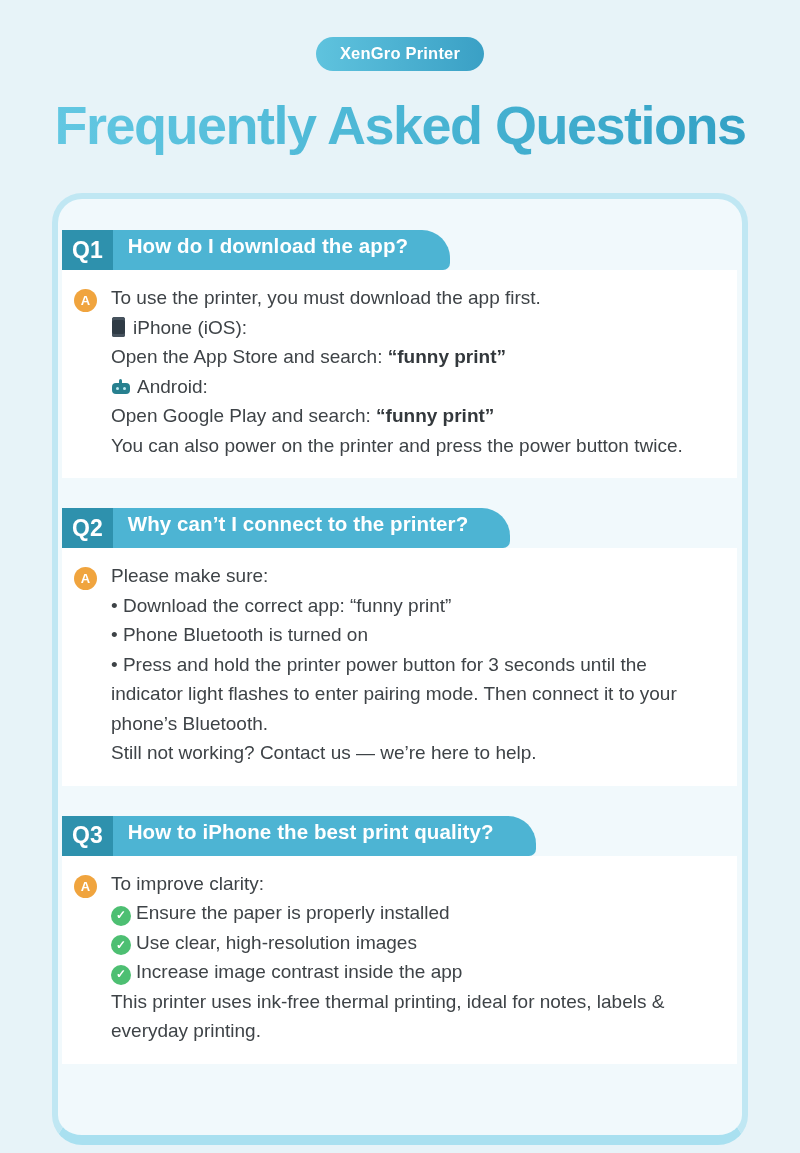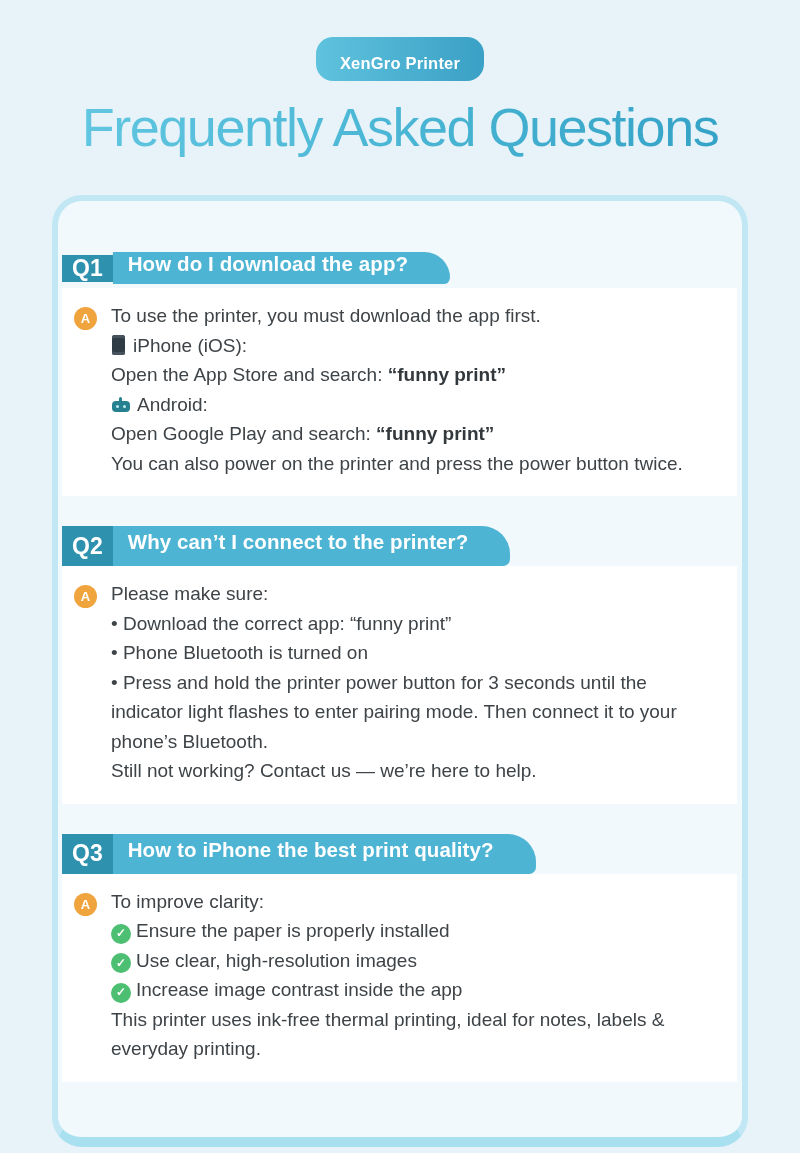"XenGro Printer" .brand-pill { padding: 17px 24px 8px -> 7px 24px 8px }
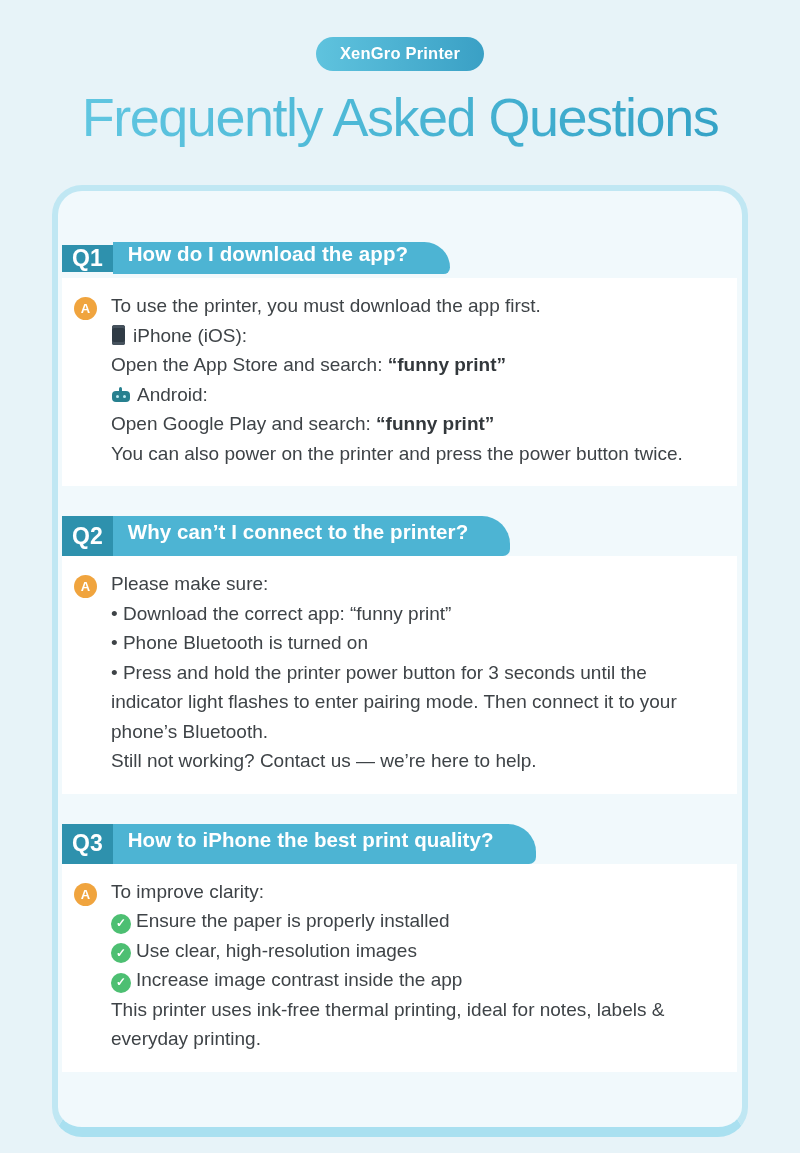"Frequently Asked Questions" .page-title { font-weight: normal -> bold; margin-top: 15px -> 23px }
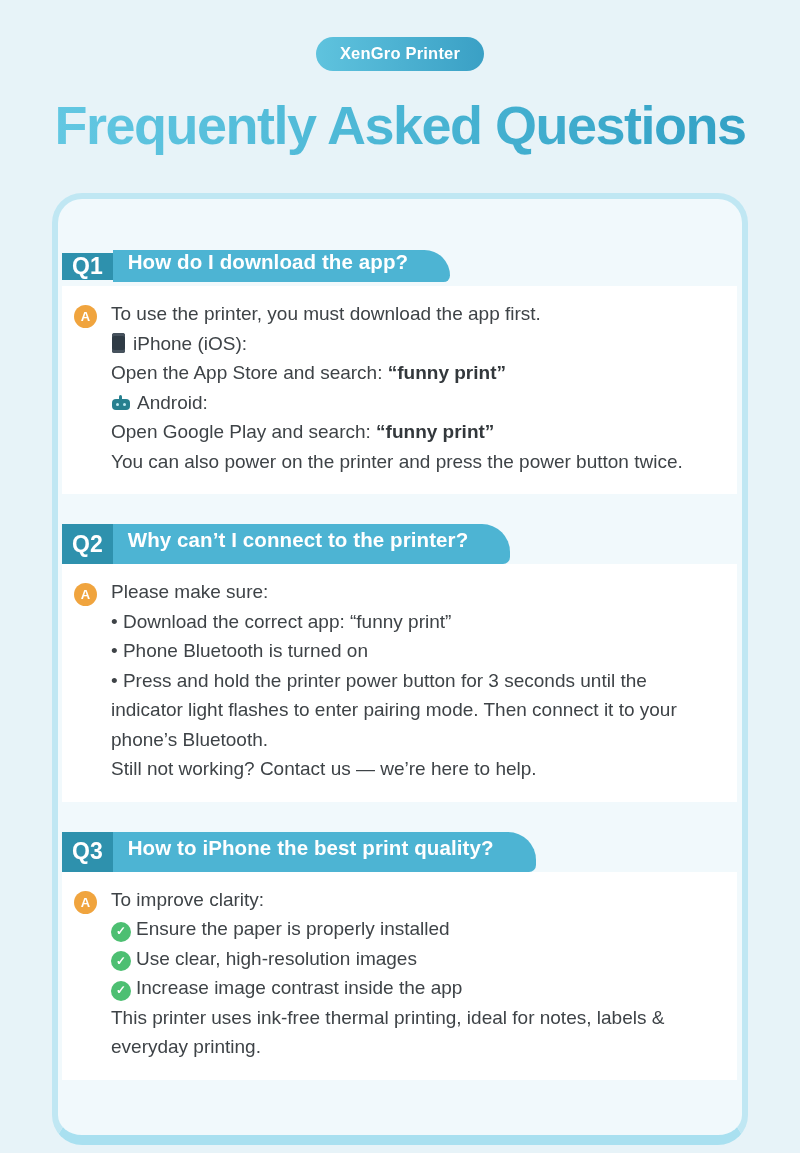"Q1" .faq-header.first { align-items: center -> none; margin-top: 16px -> 0 }
